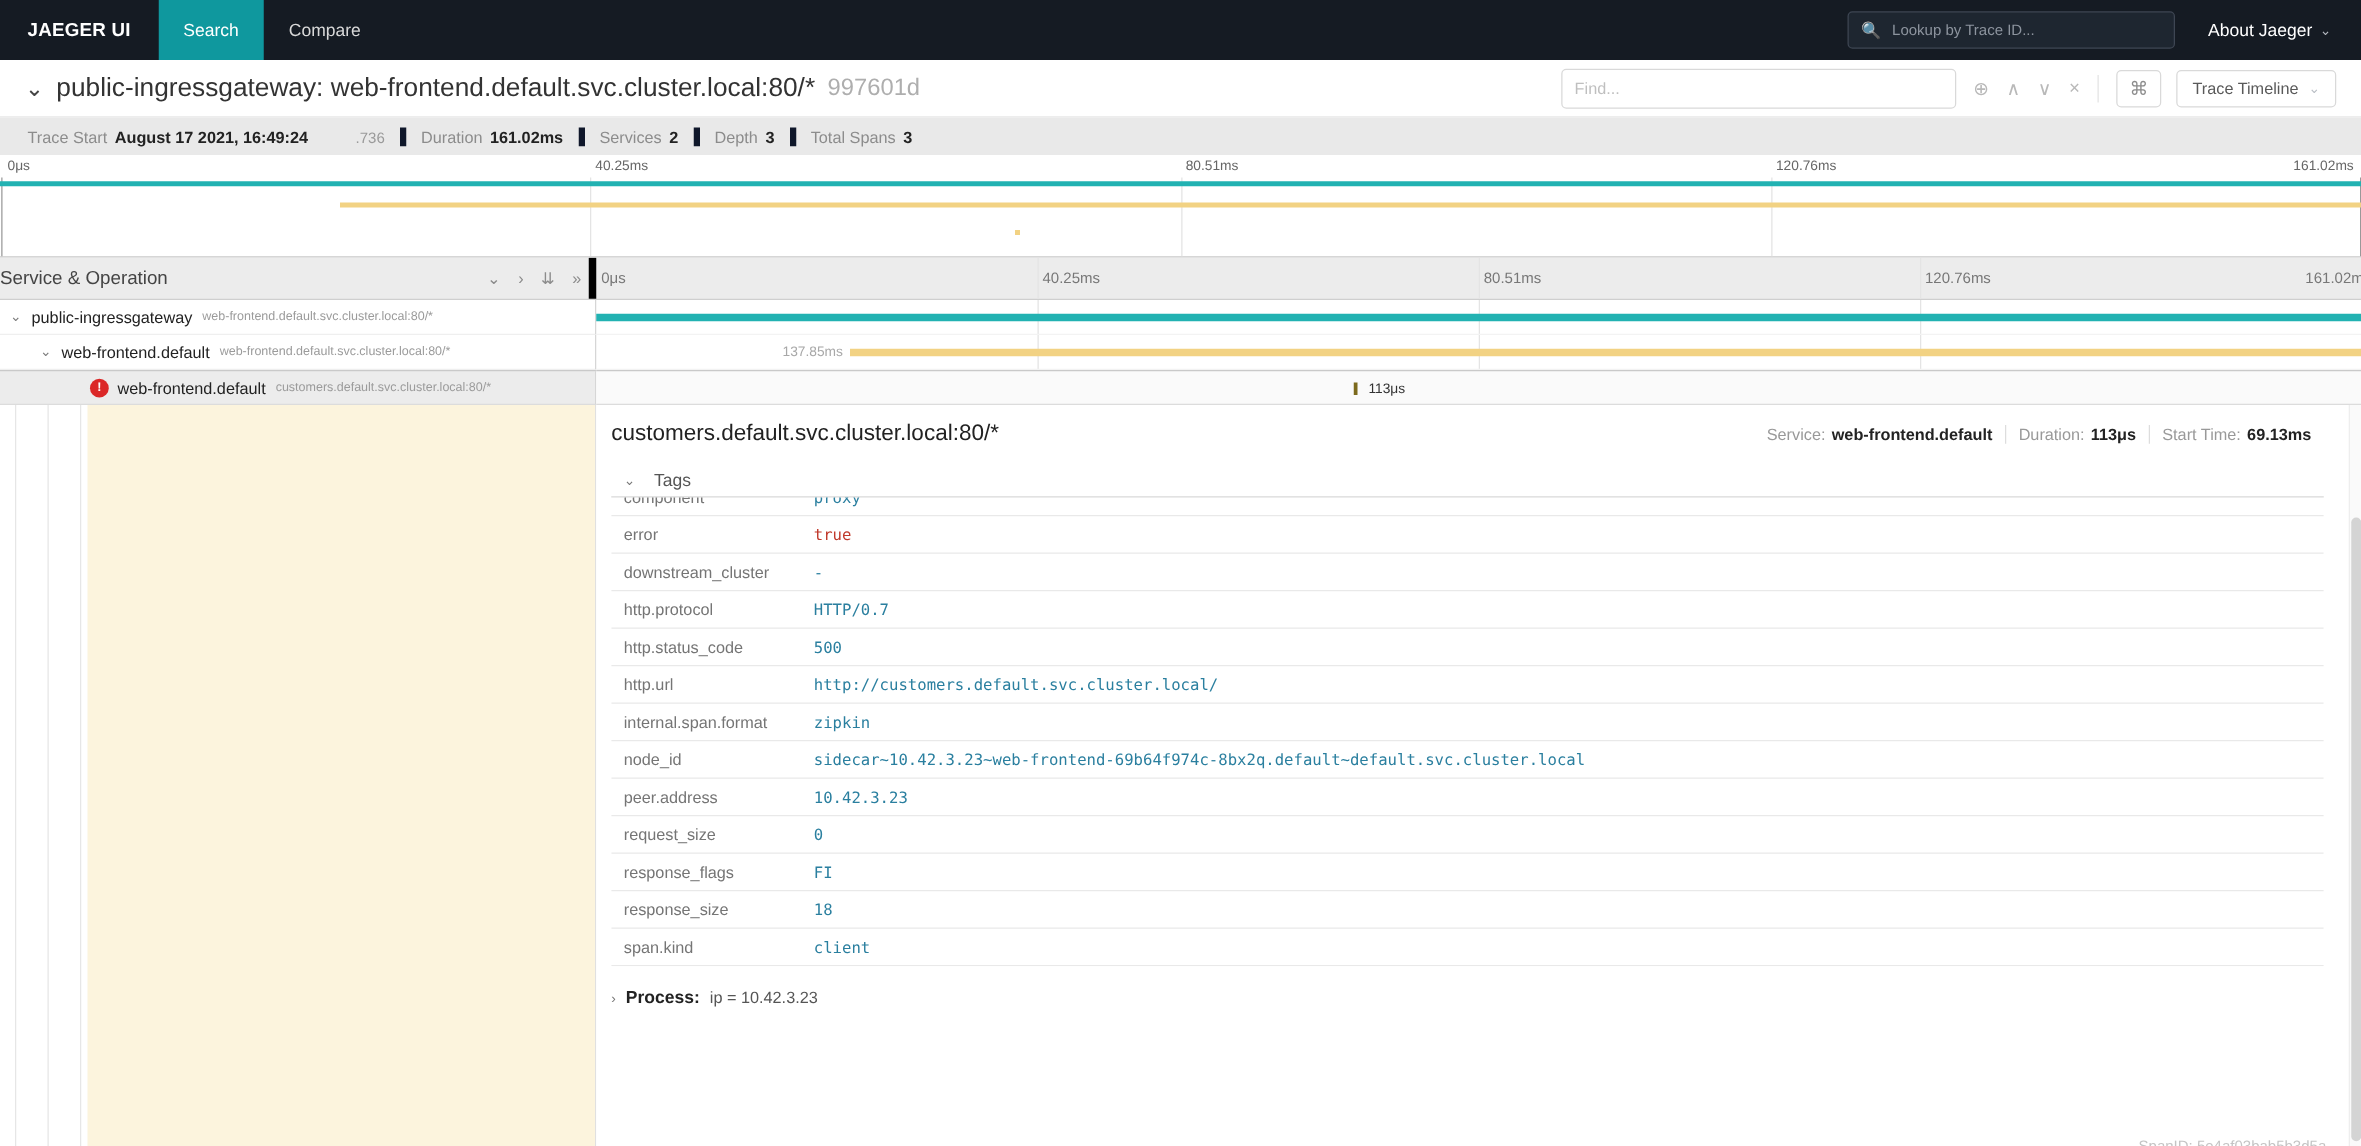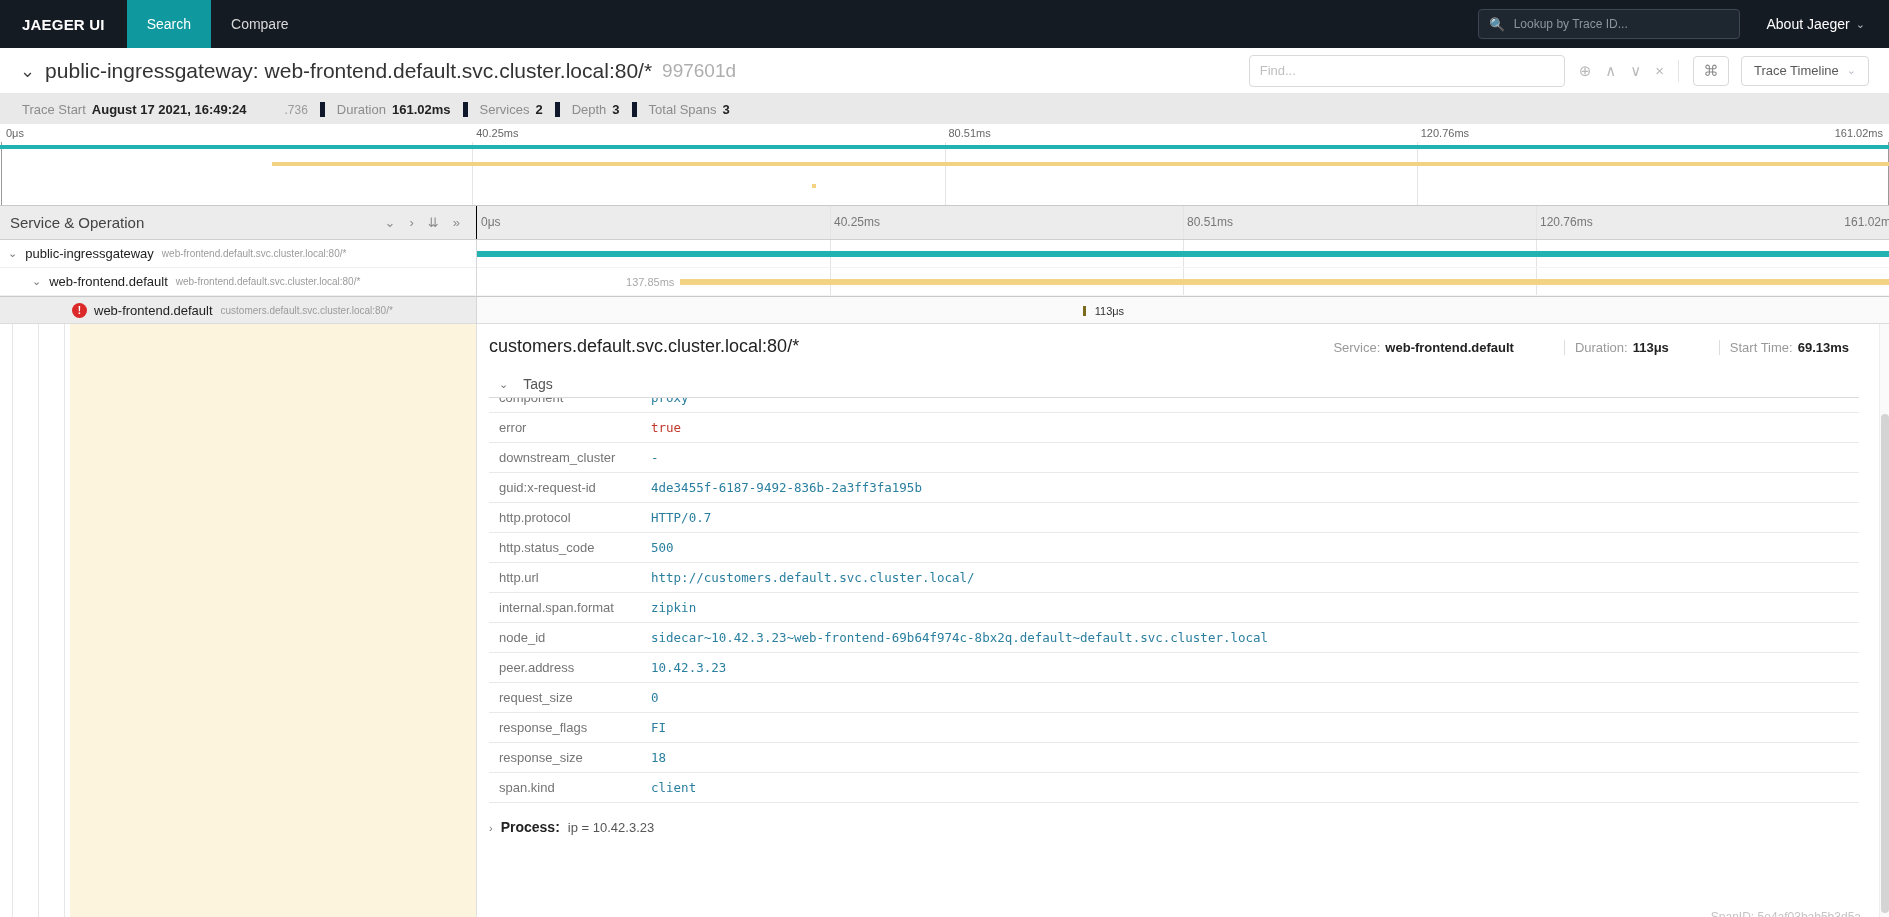"Service & Operation" .tl-header-left { border-right: 1px solid #000000 -> 6px solid #000000; padding: 0 10px -> 0 0 }
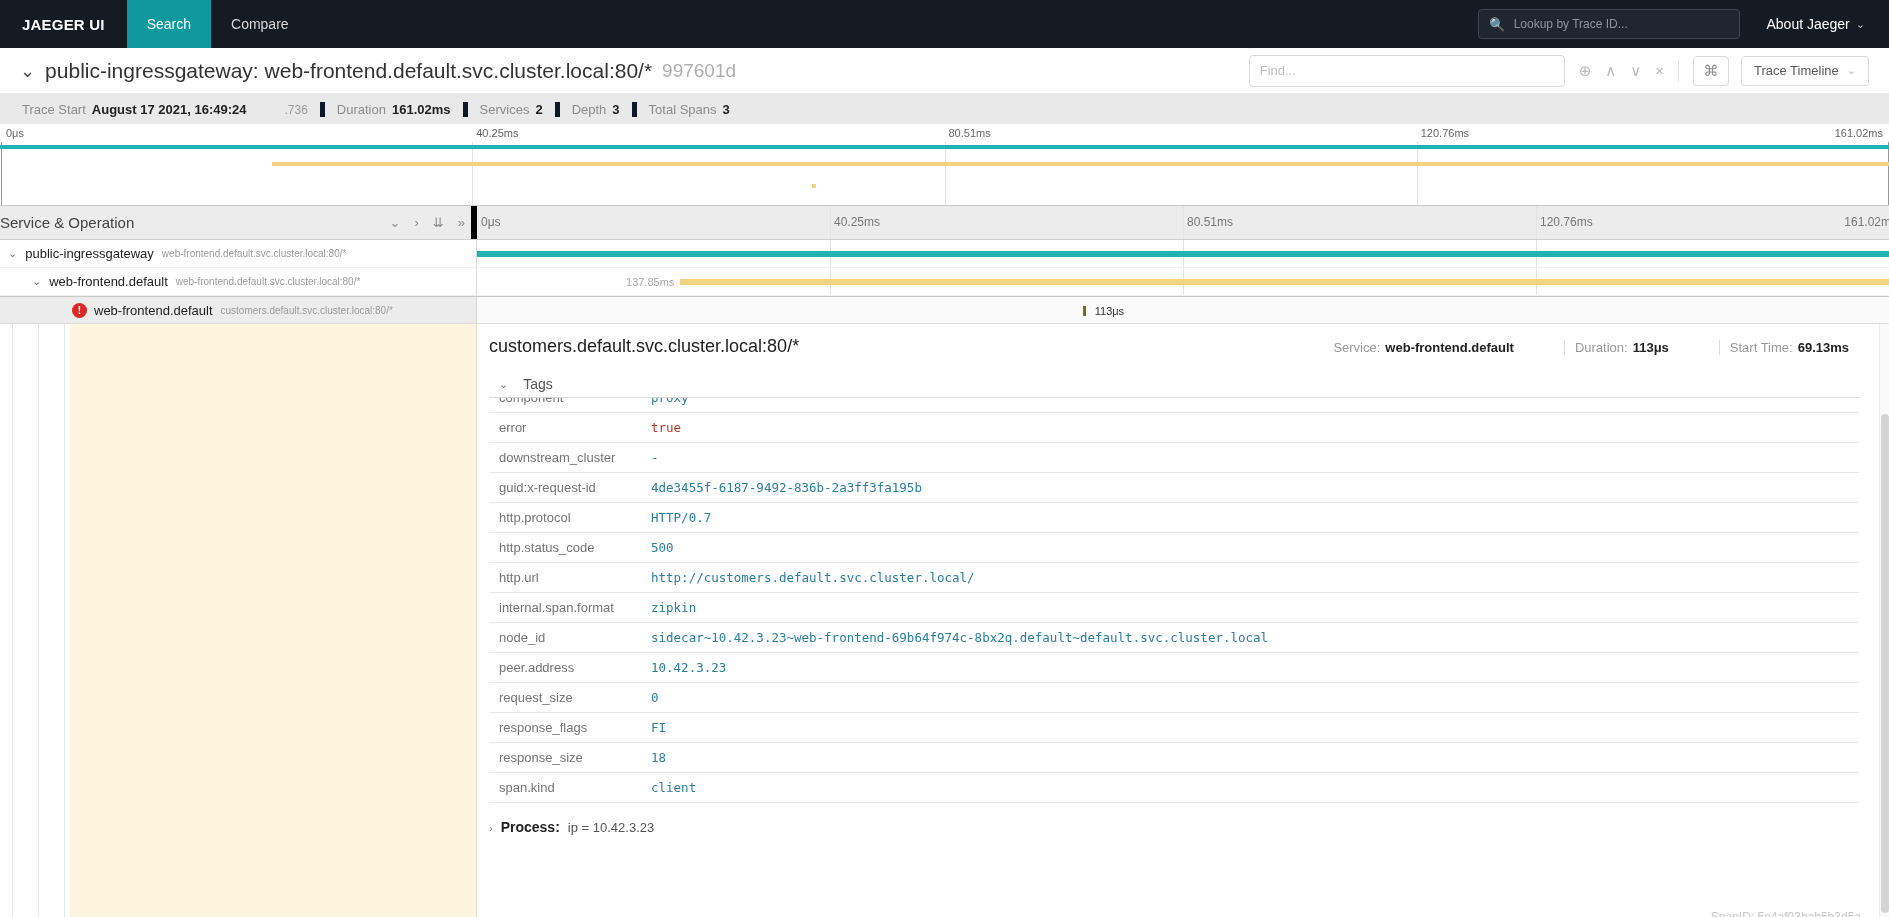"Service: web-frontend.default" .meta { gap: 40px -> none }
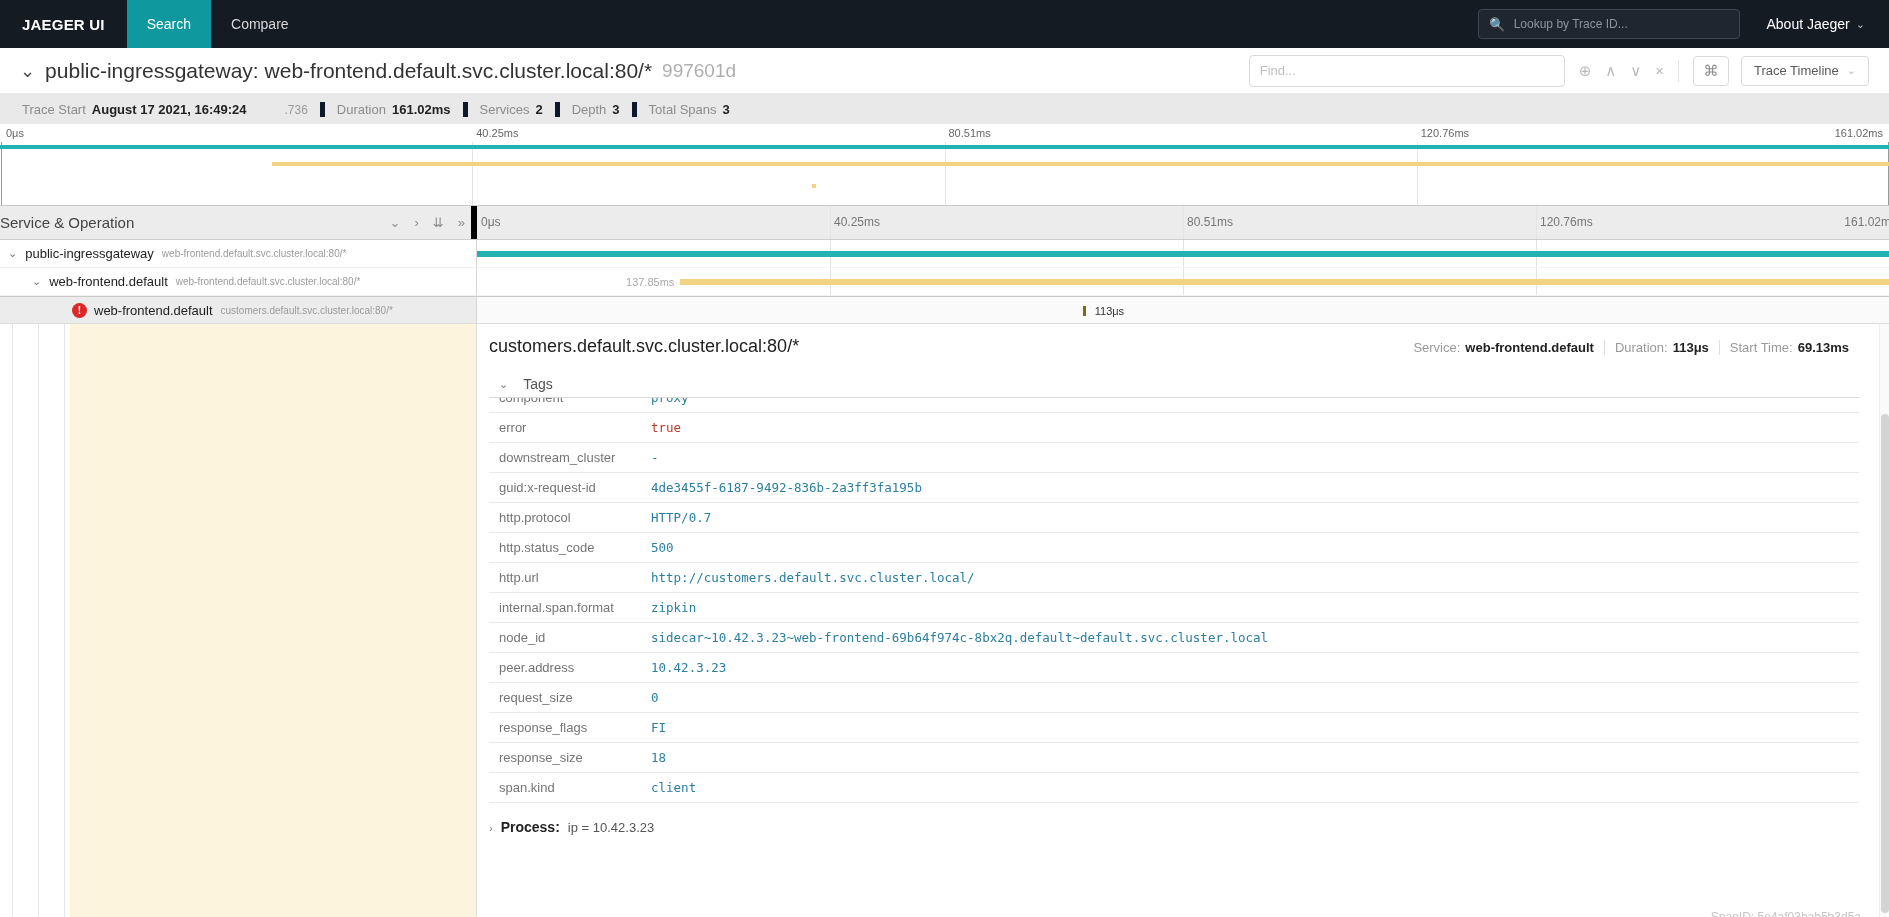"guid:x-request-id" div.tag-row { html: <div> <span>guid:x-request-id</span> <span>4de3455f-6187-9492-836b-2a3ff3fa195b</span> </div> -> none }
